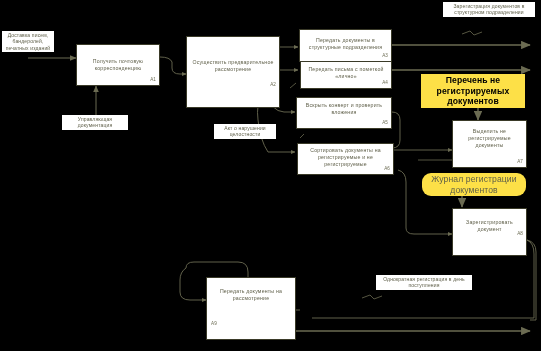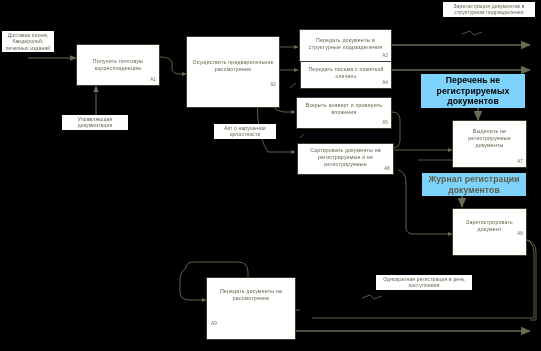"Перечень не регистрируемых документов" .bigbox { background: #7dd3fc -> #fde047 }
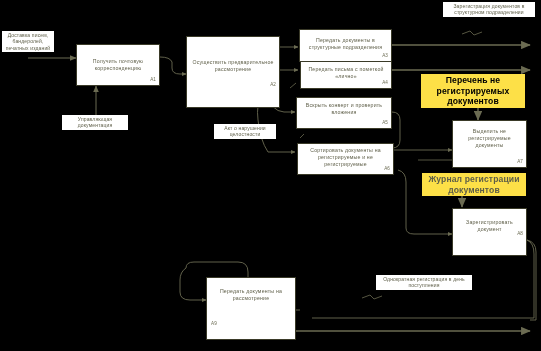"Журнал регистрации документов" .bigbox.dim { border-radius: none -> 9px; font-weight: bold -> normal }
